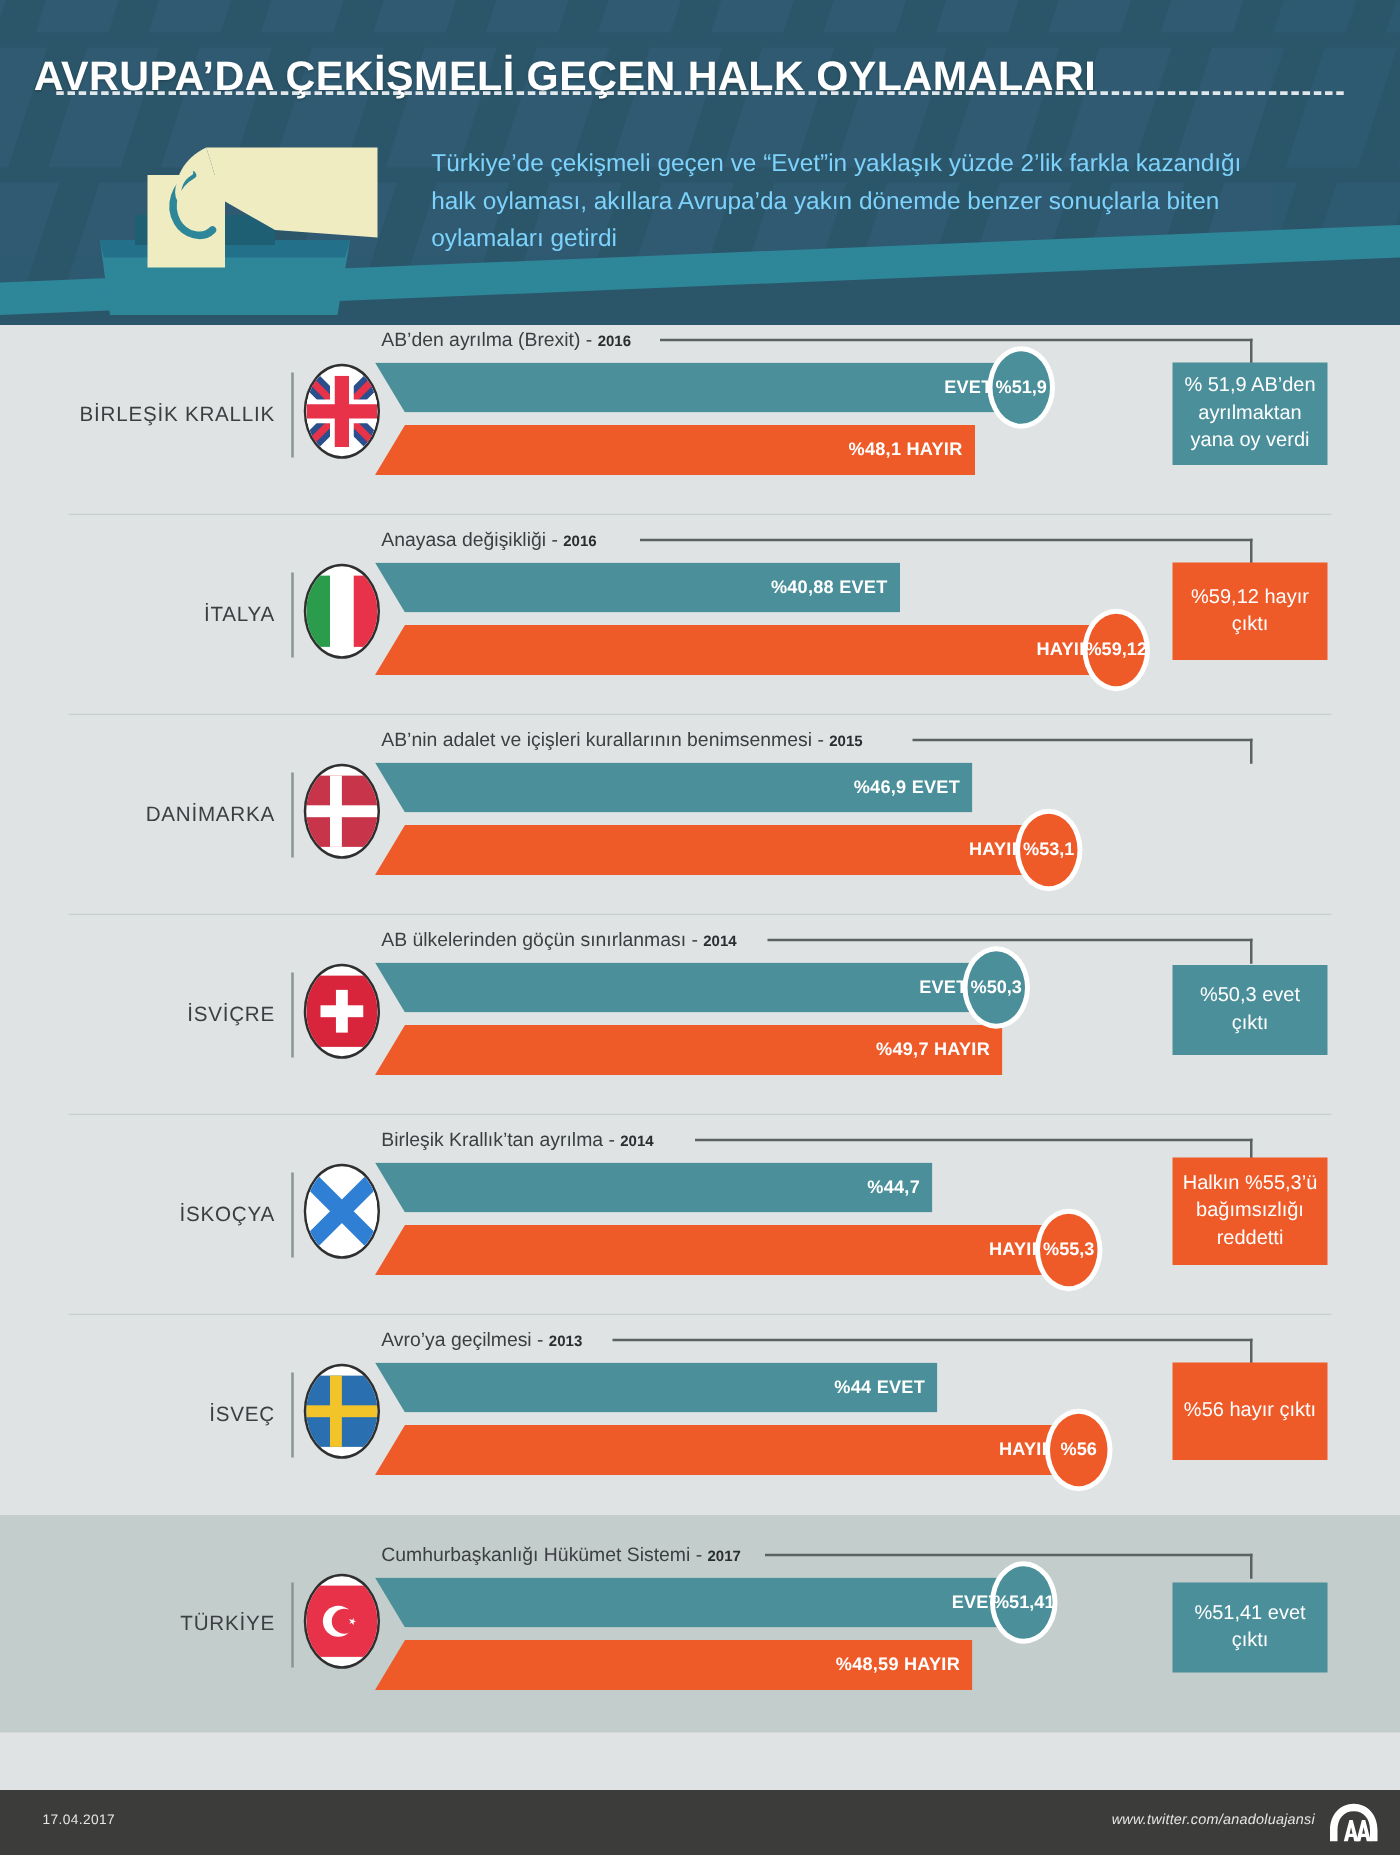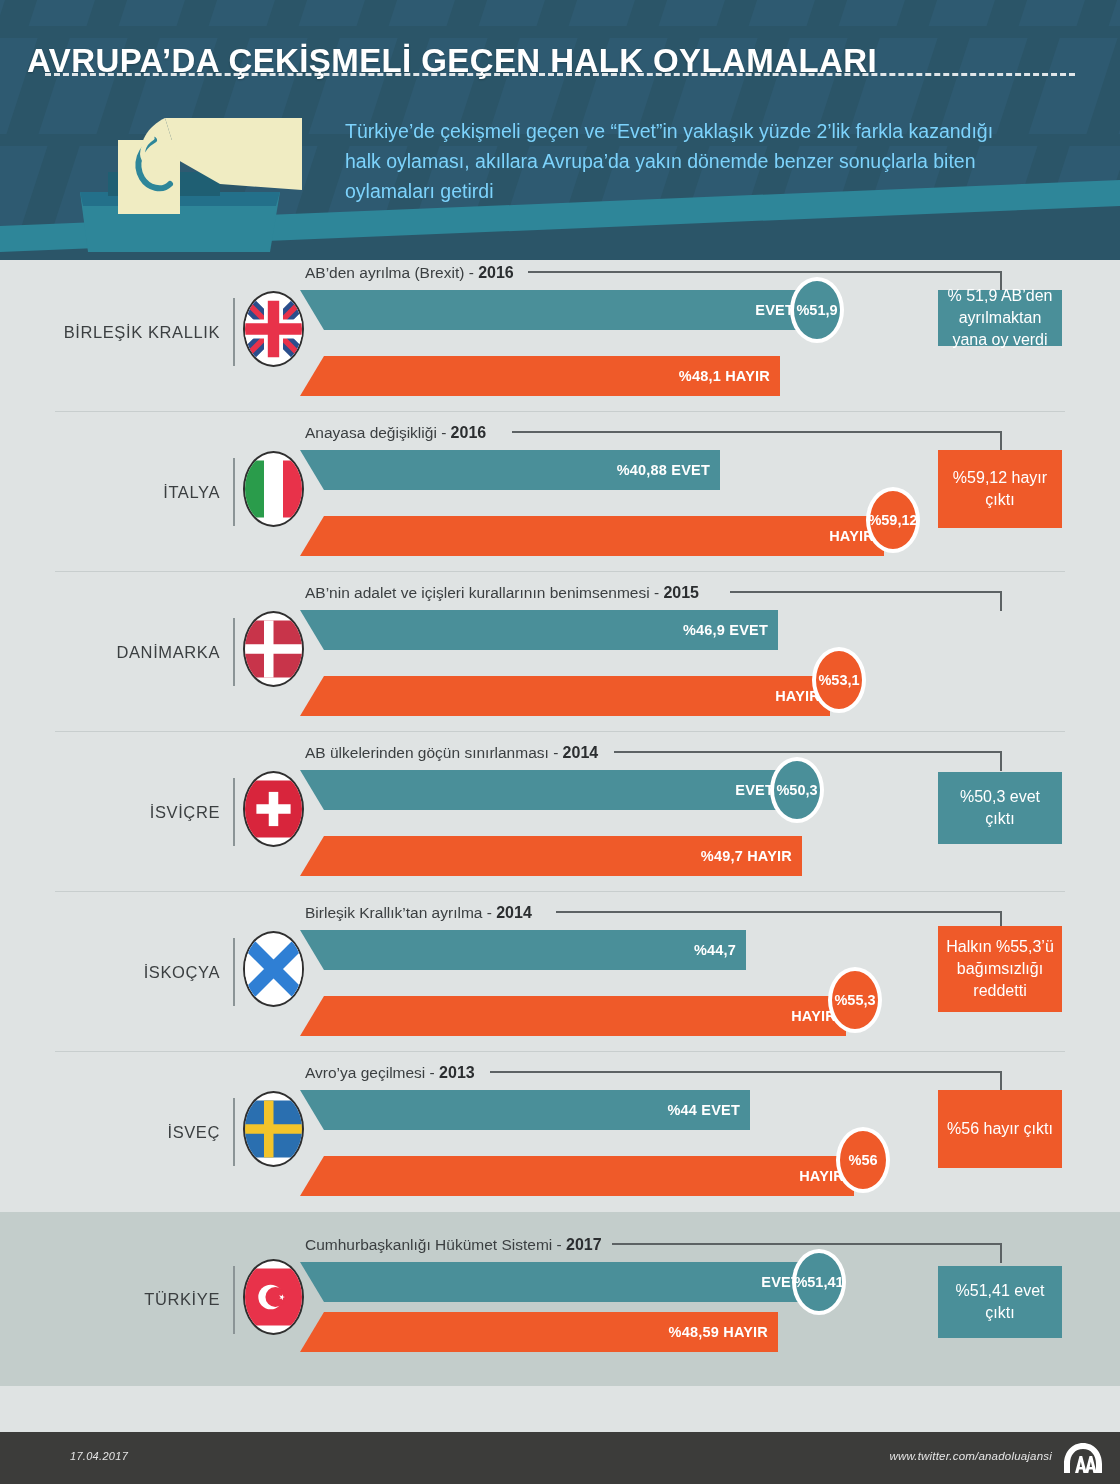"2016" .qtitle b { font-size: 16px -> 12px }
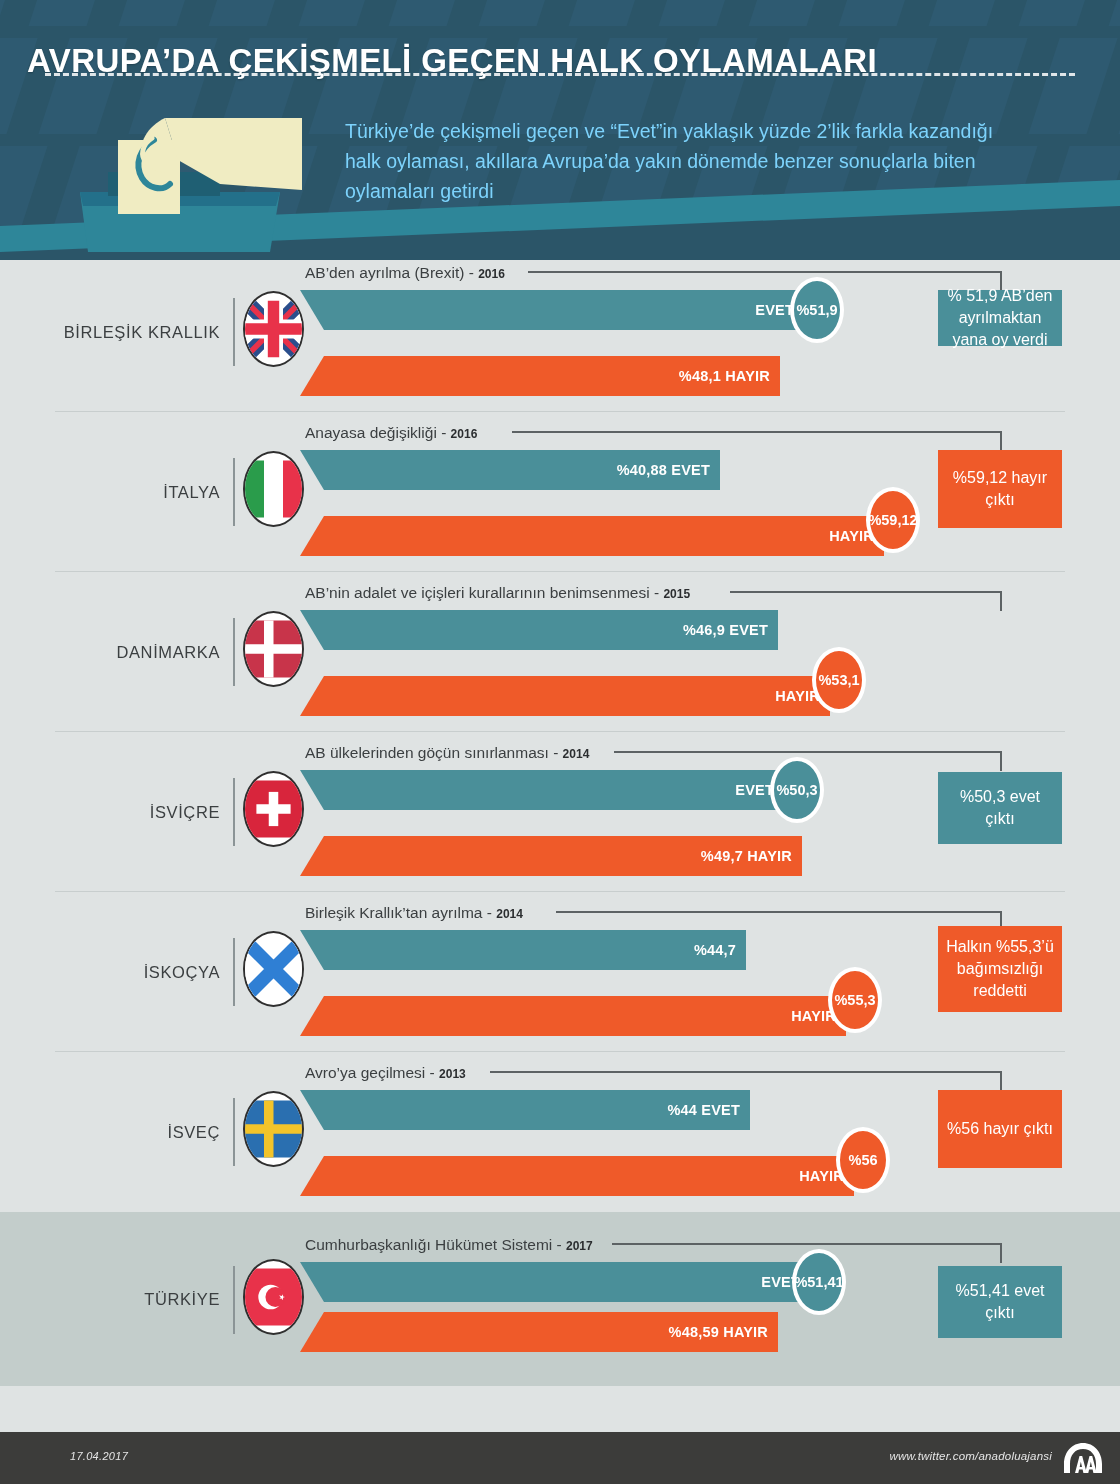"% 51,9 AB’den ayrılmaktan yana" div.callout { height: 56px -> 82px }
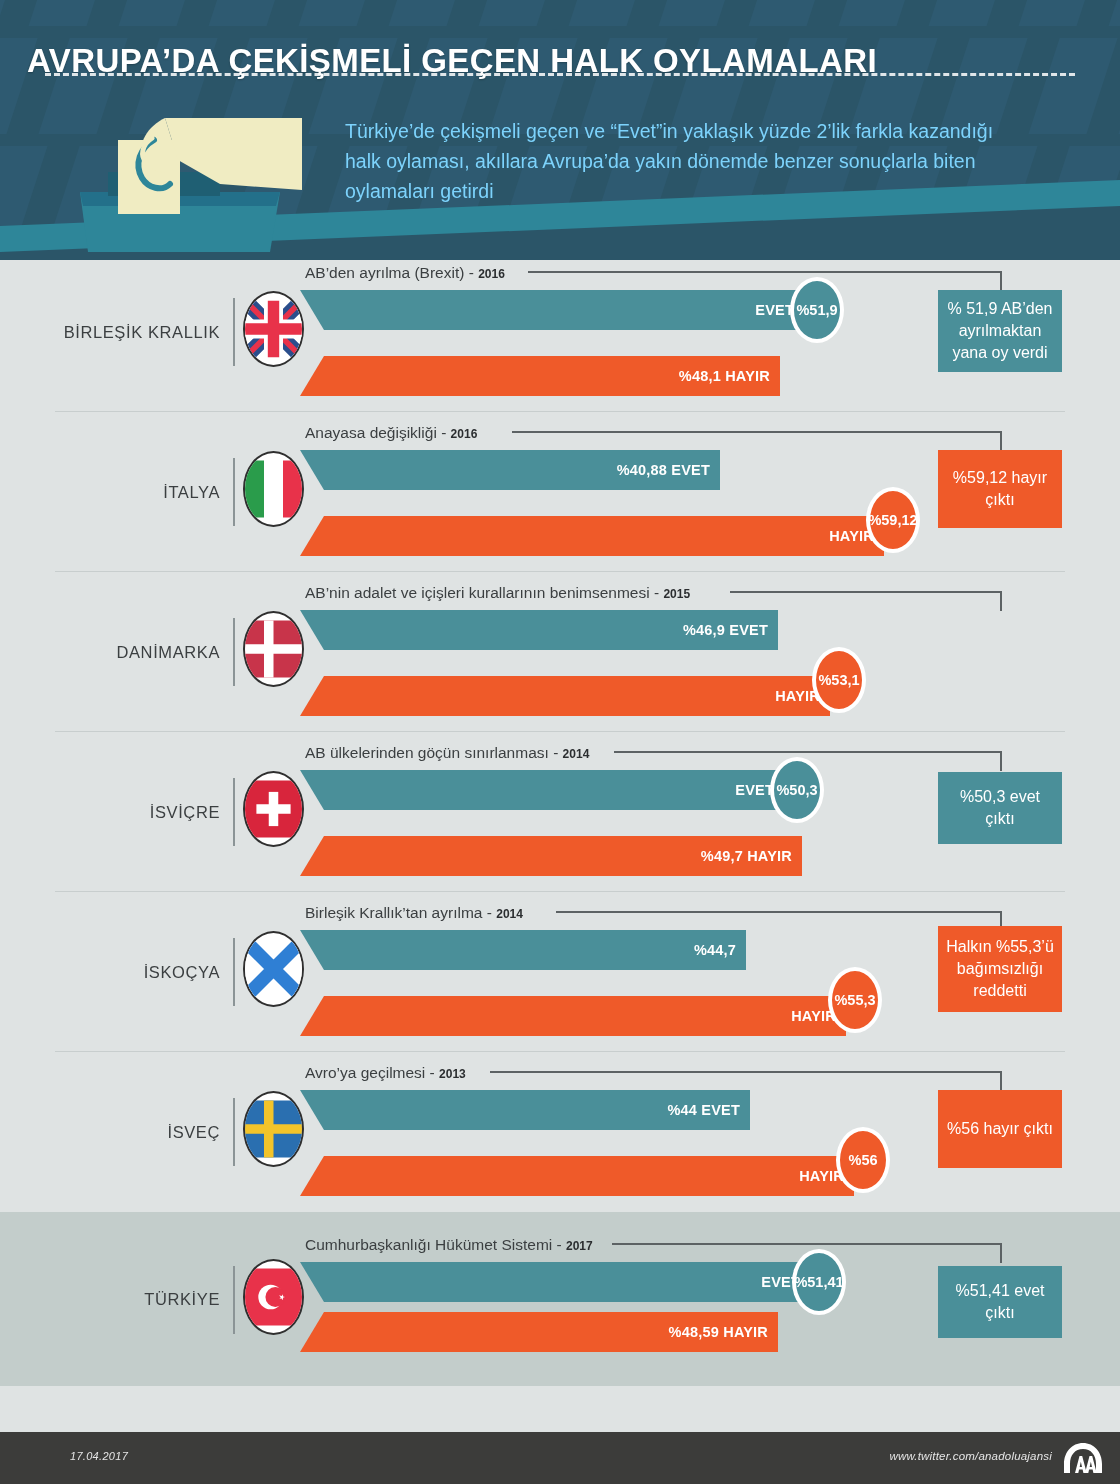"%48,1 HAYIR" .bar.no { top: 104px -> 88px }
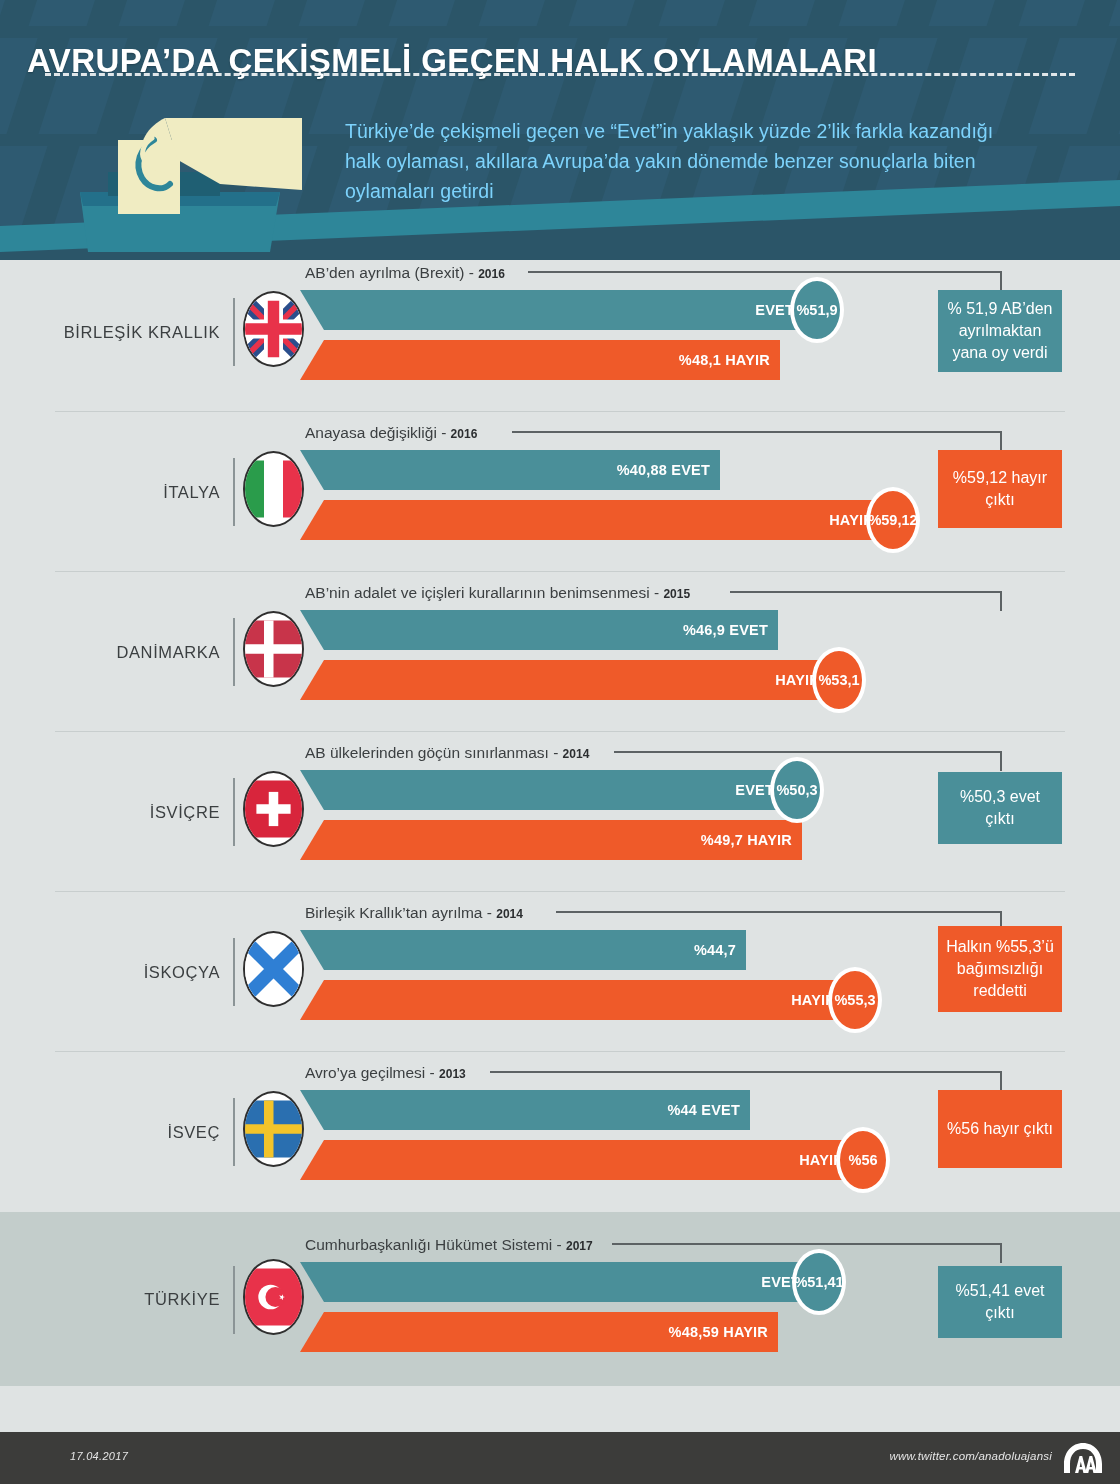"17.04.2017" .footer .date { font-style: italic -> none; margin-left: 36px -> none }
